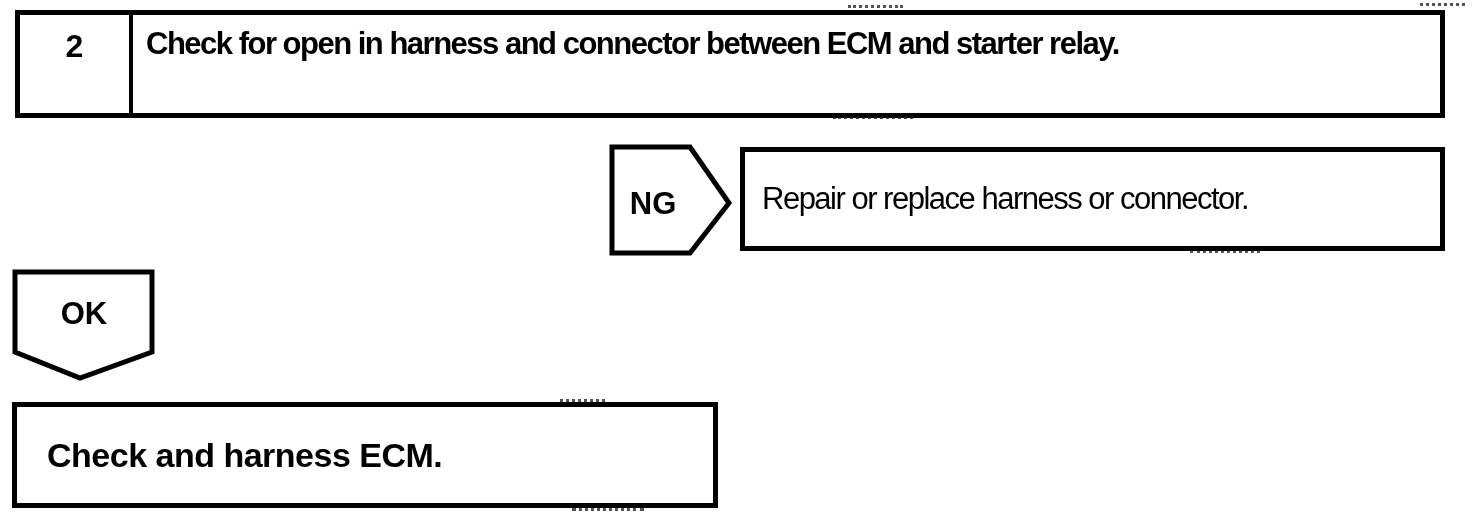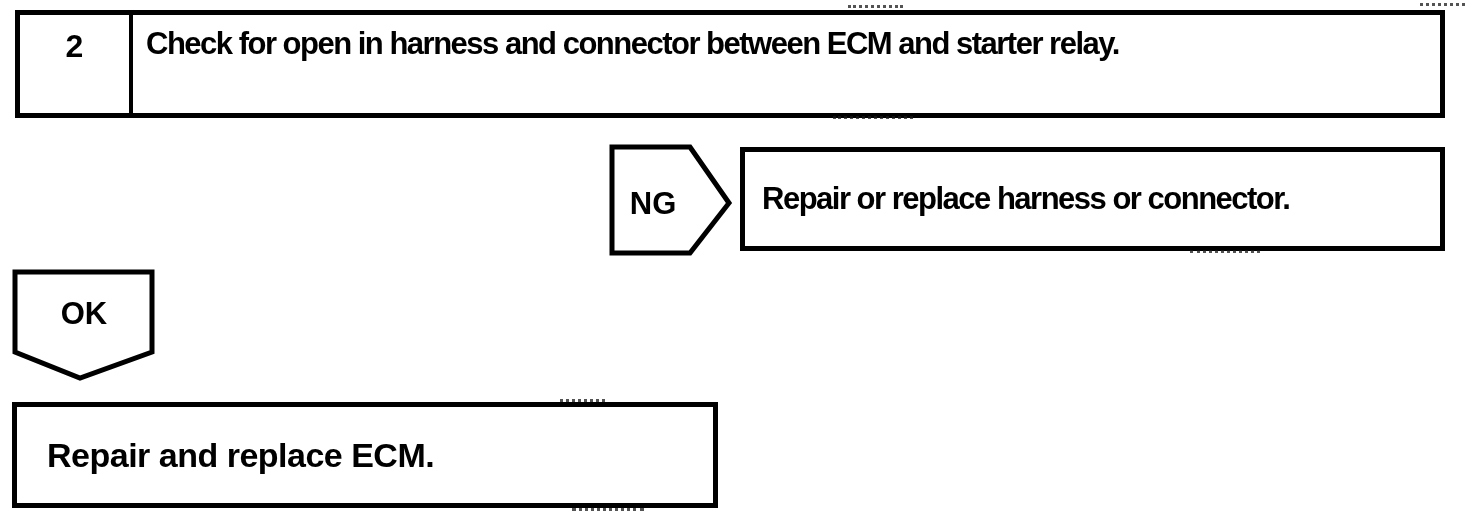"Repair or replace harness or" .ng-box { font-weight: 700 -> 400 }
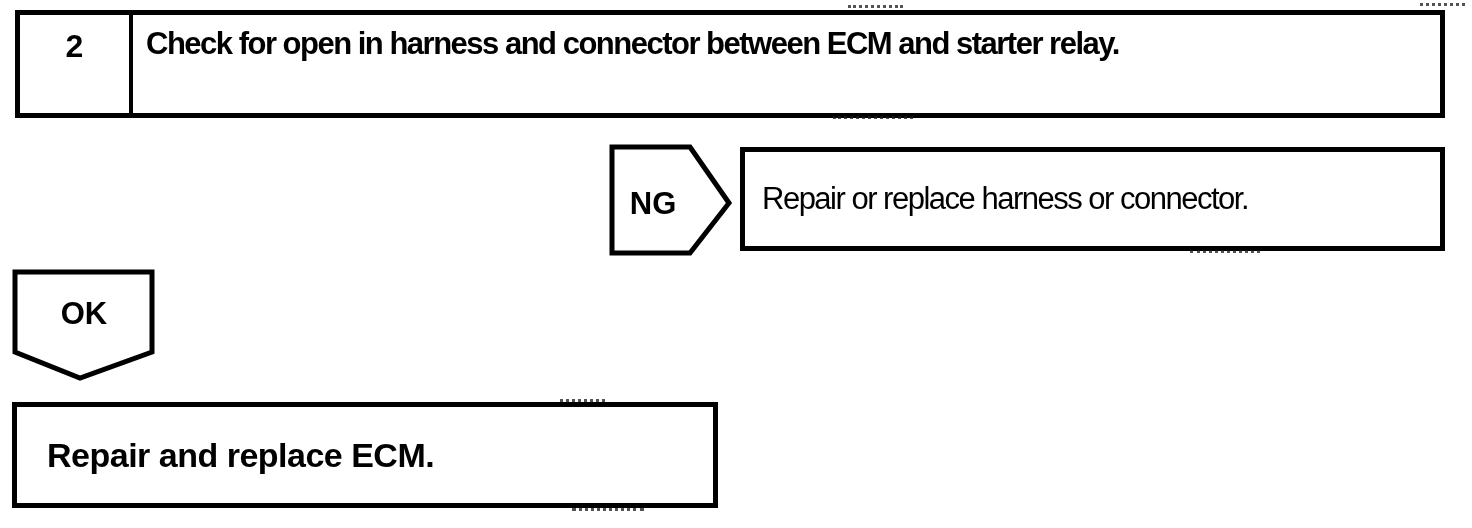"Repair and replace ECM." div { text: Repair and replace -> Check and harness }
